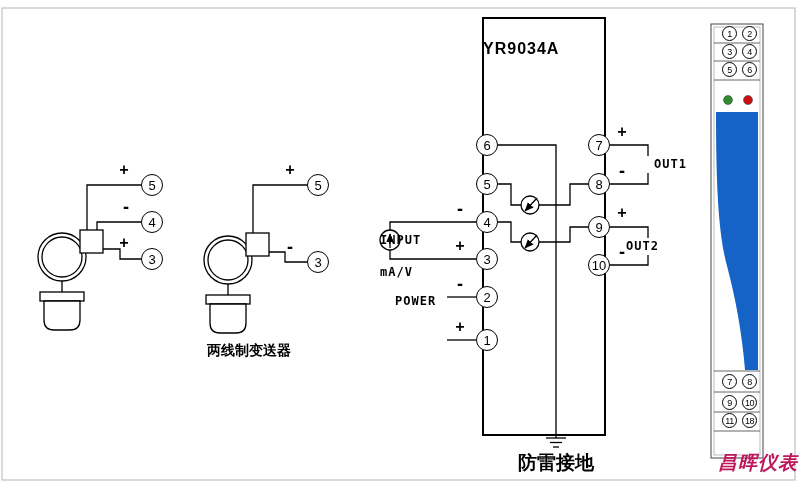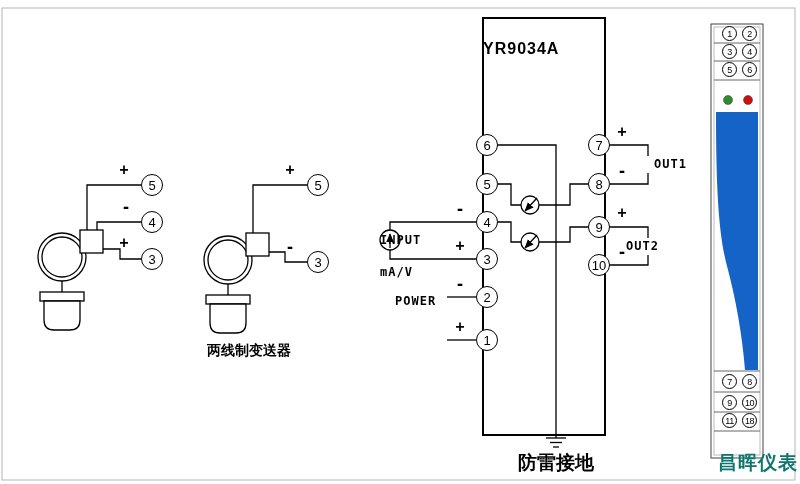"昌晖仪表" div.watermark { color: #0f766e -> #be185d; font-style: none -> italic }
